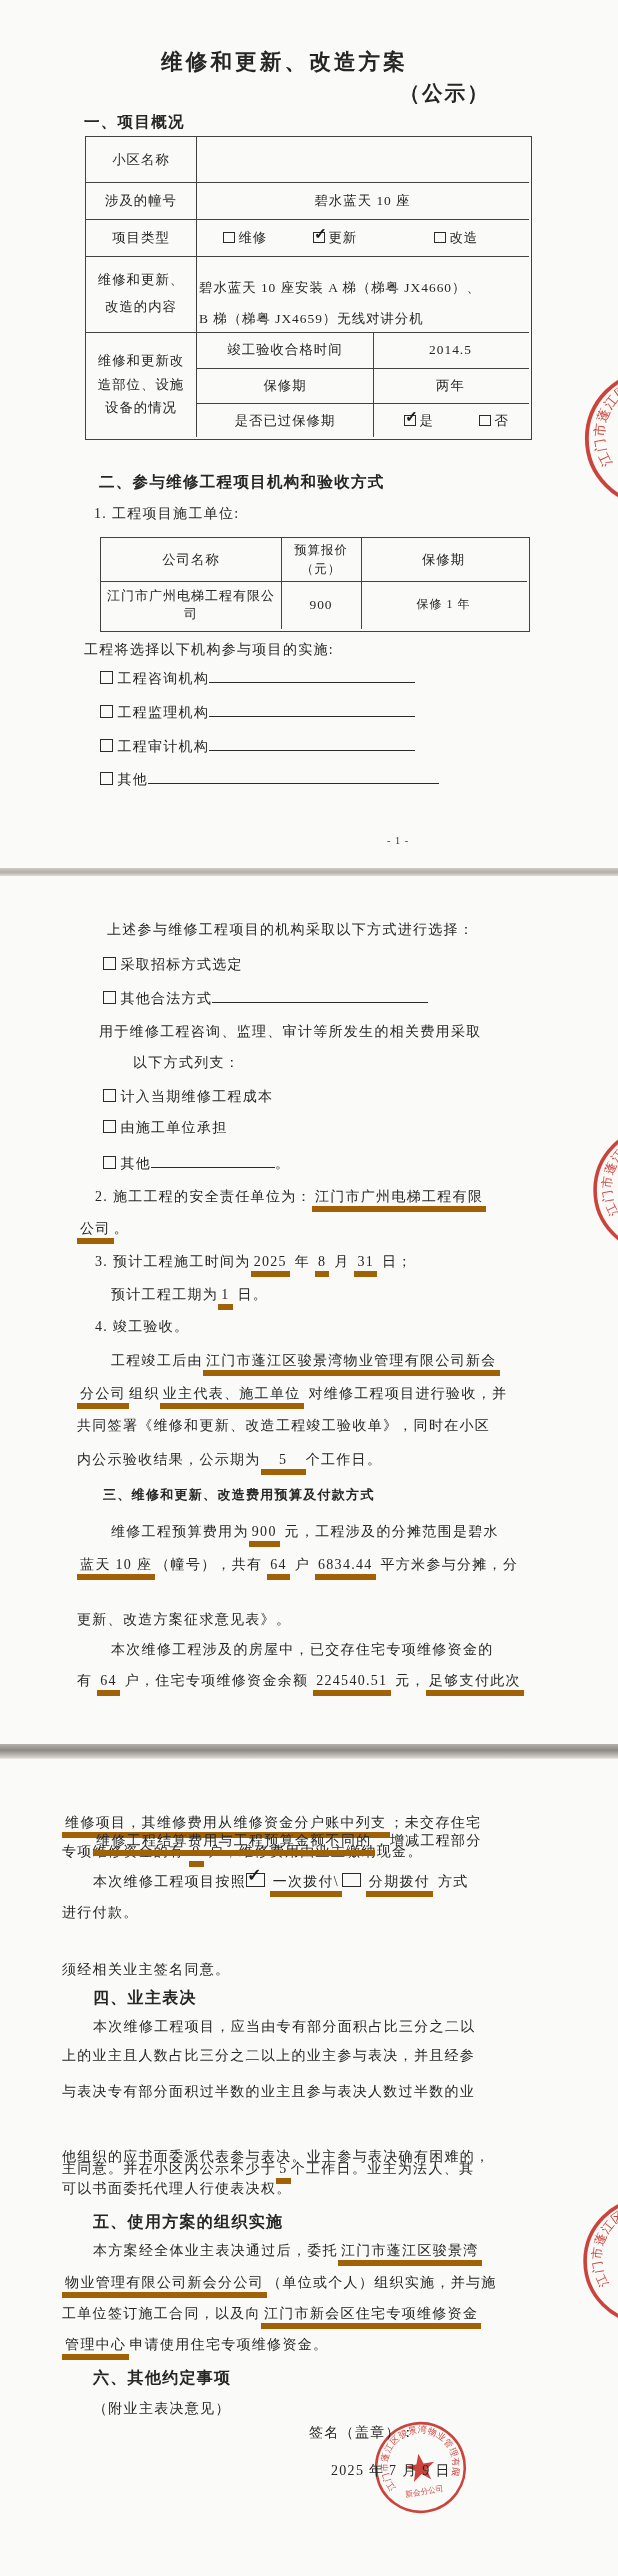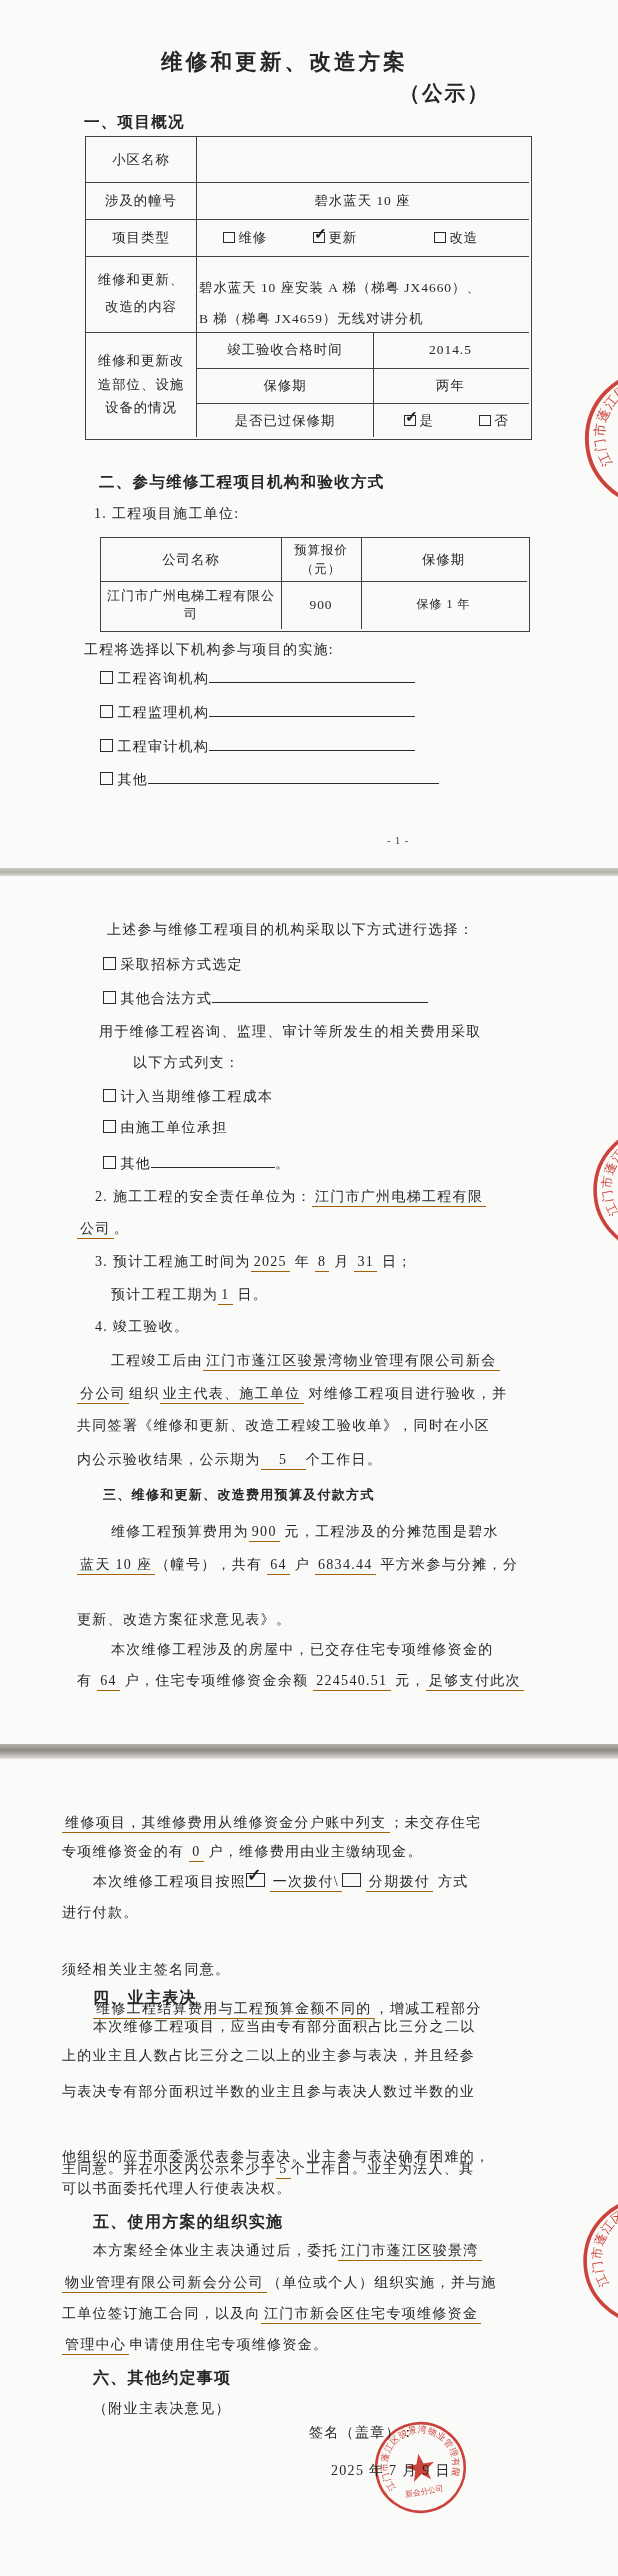"江门市广州电梯工程有限" .ul { border-bottom: 1px solid #a16207 -> 6px solid #a16207 }
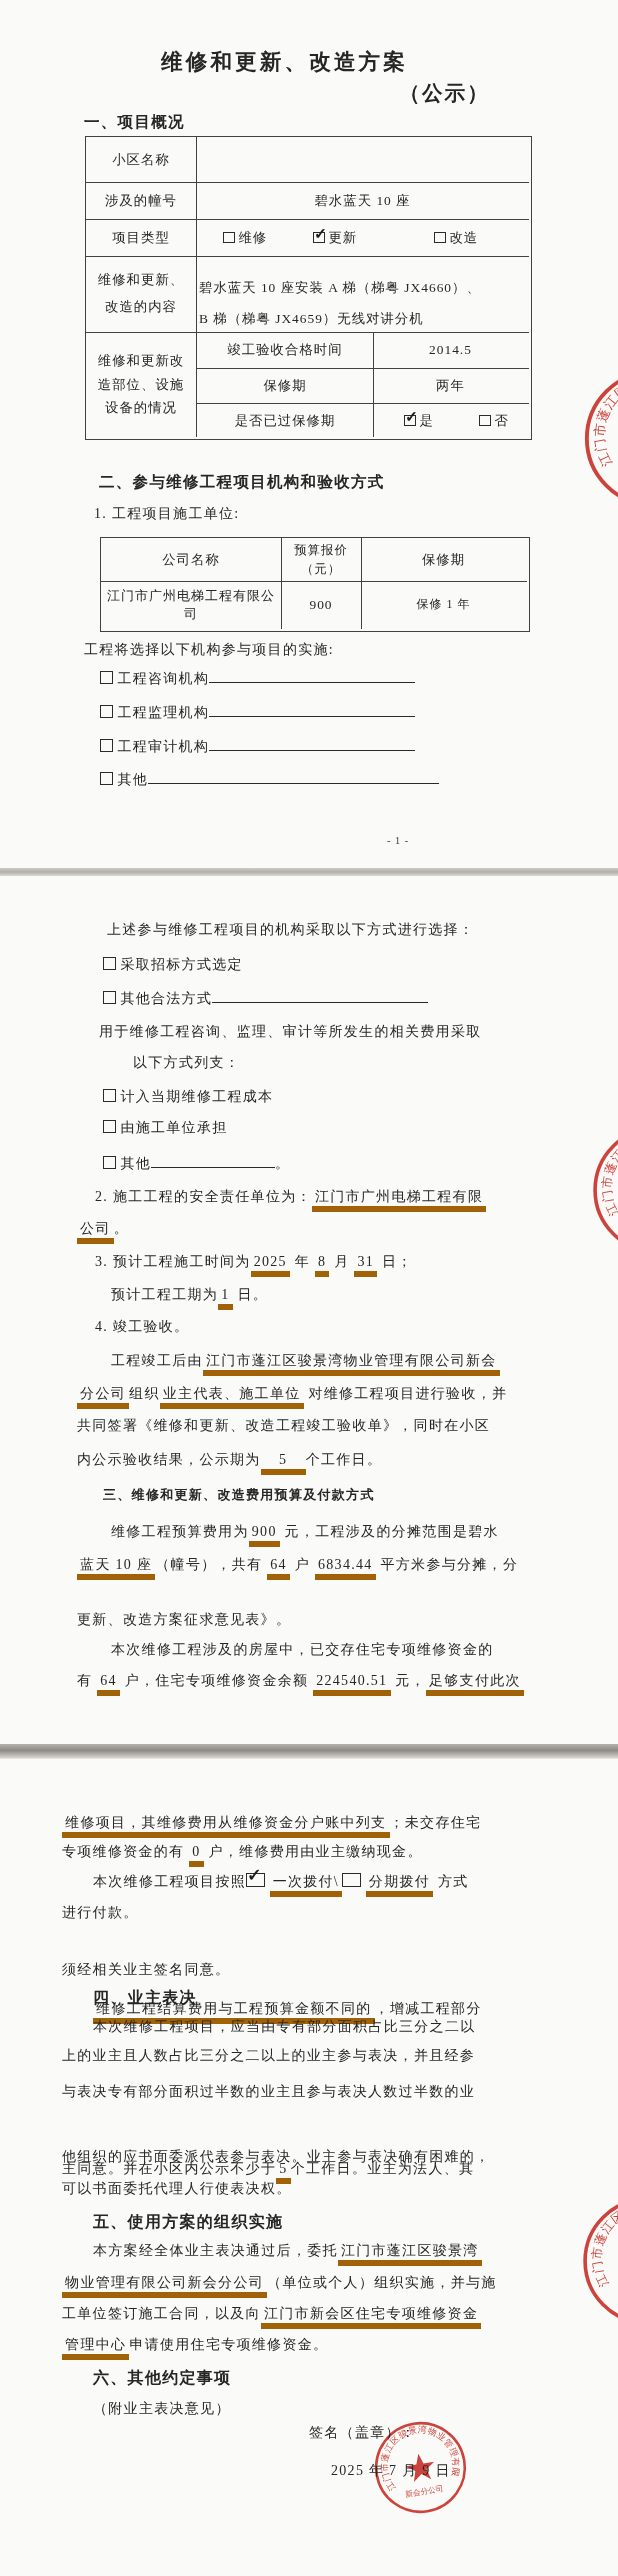"维修工程结算费用与工程预算金额不同的 ，增减工程部分" div.tline { top: 2000px -> 1832px }
